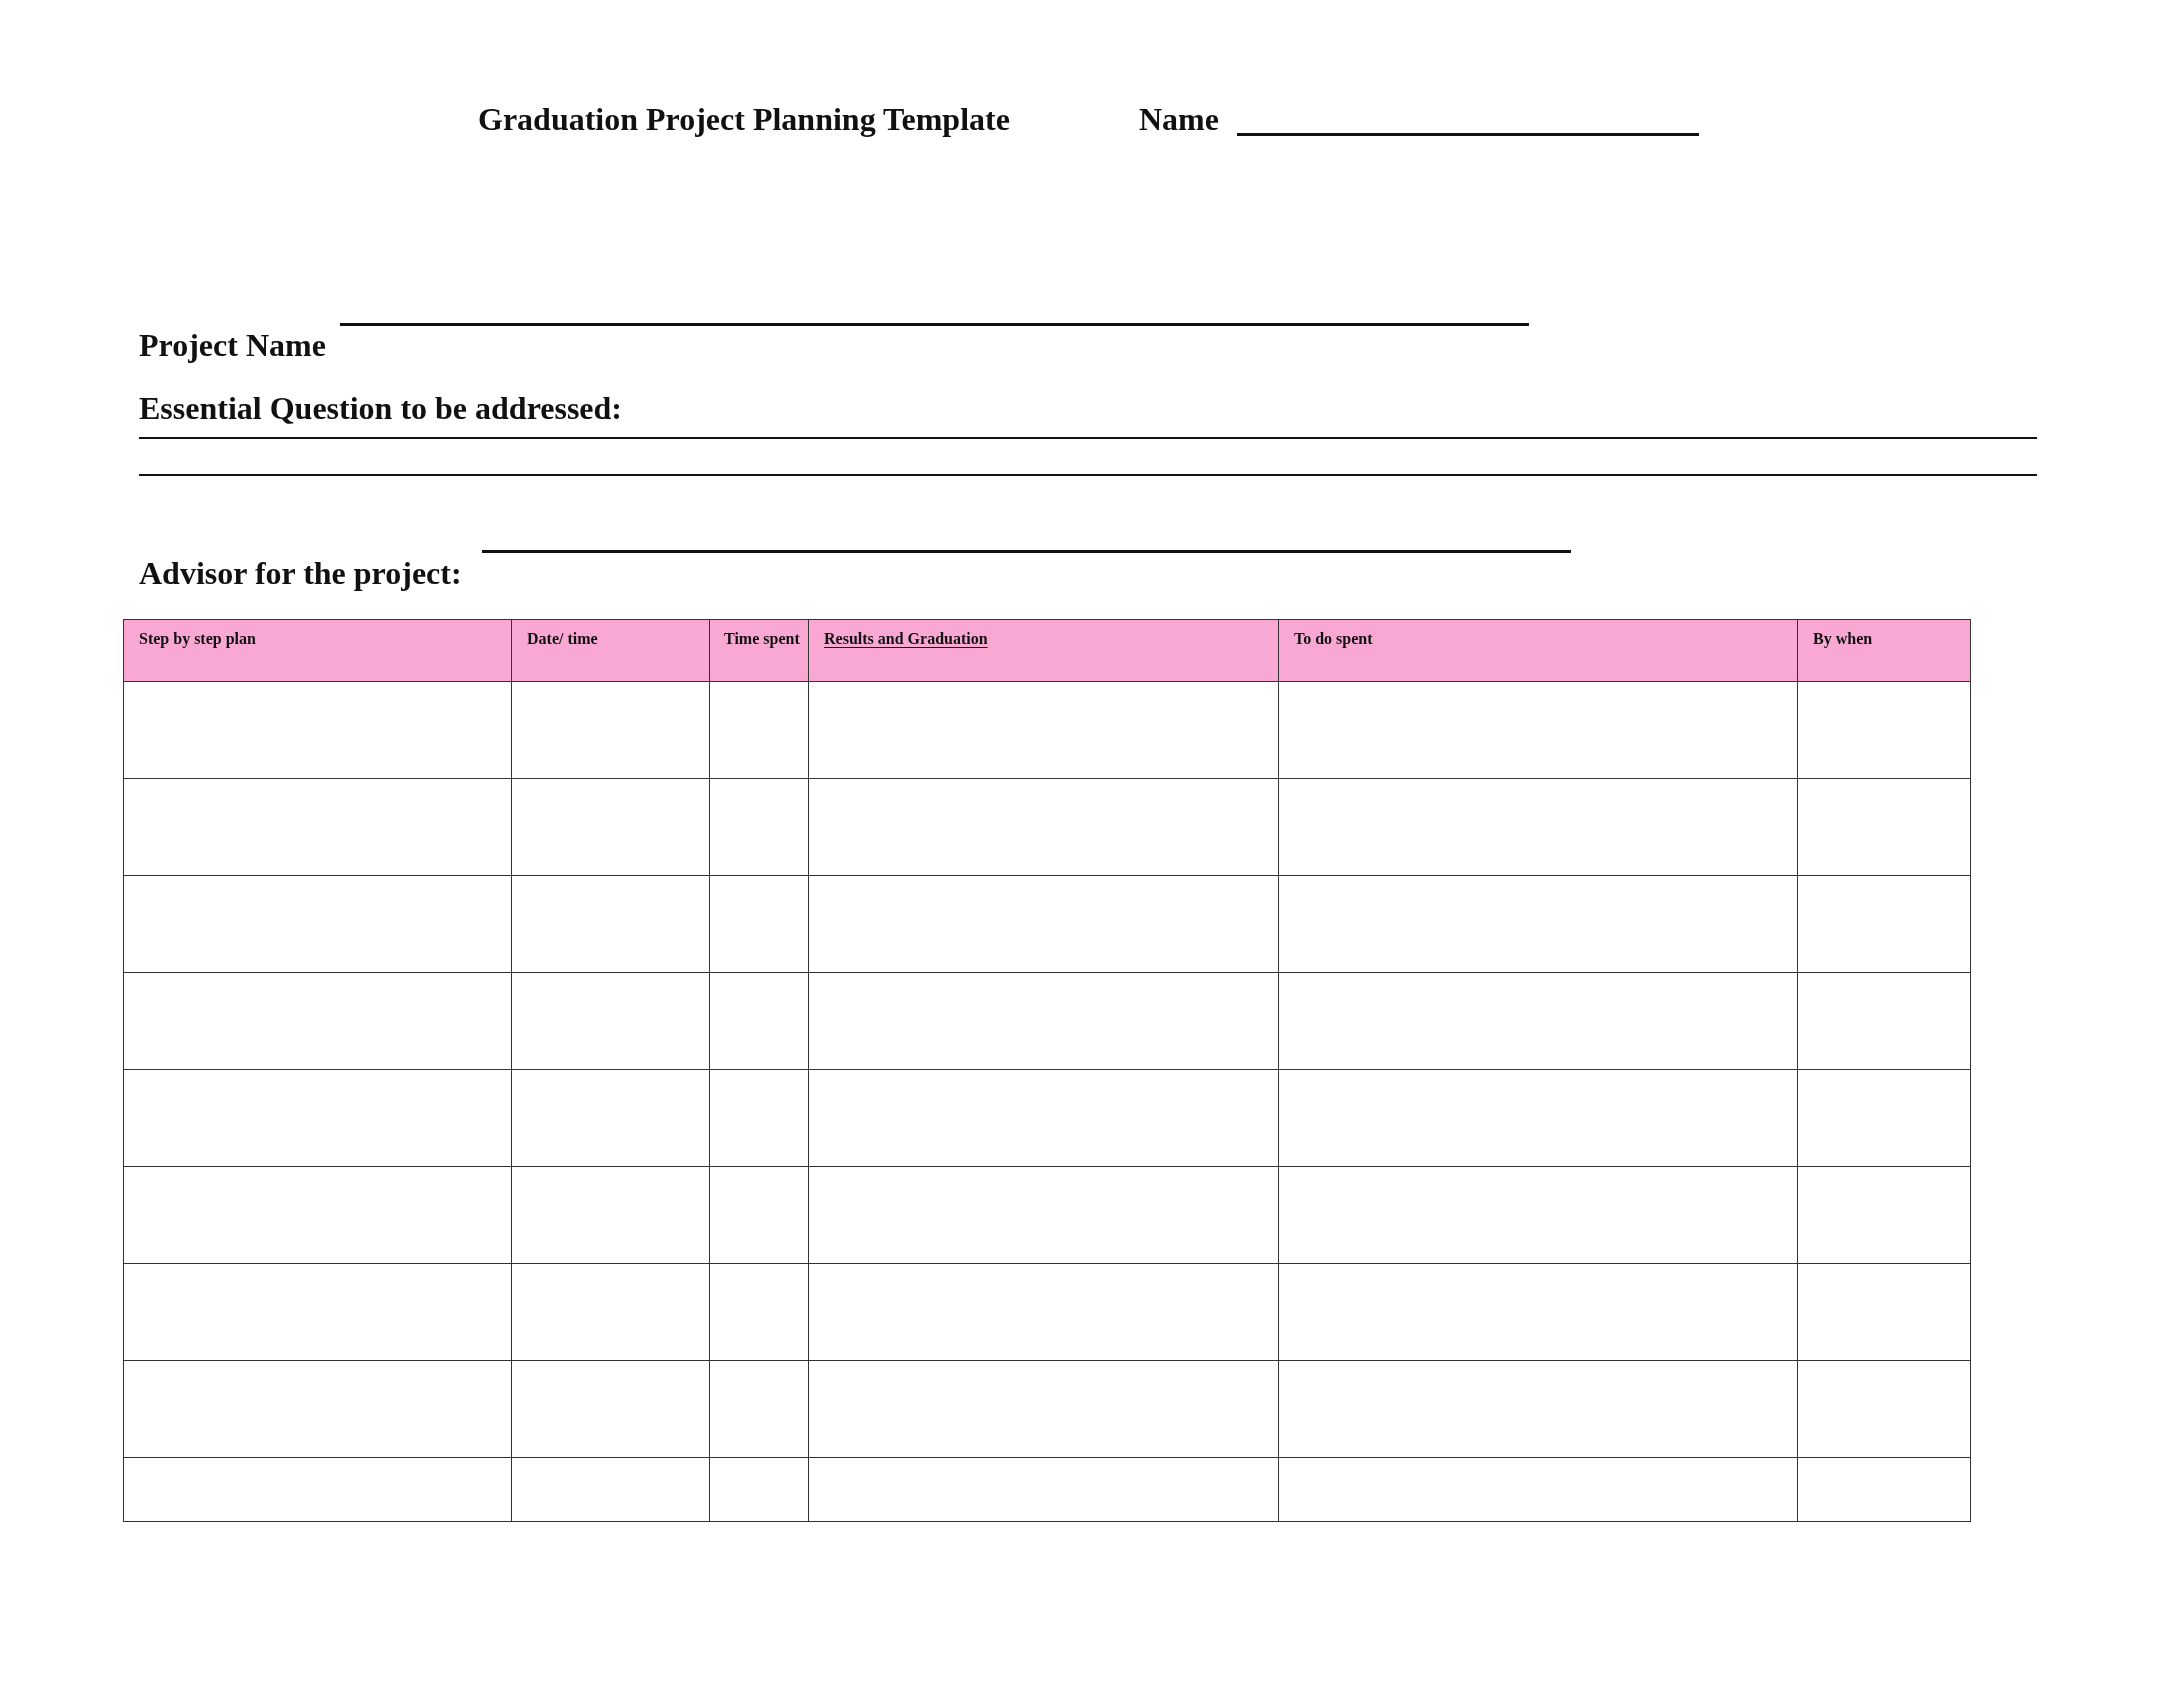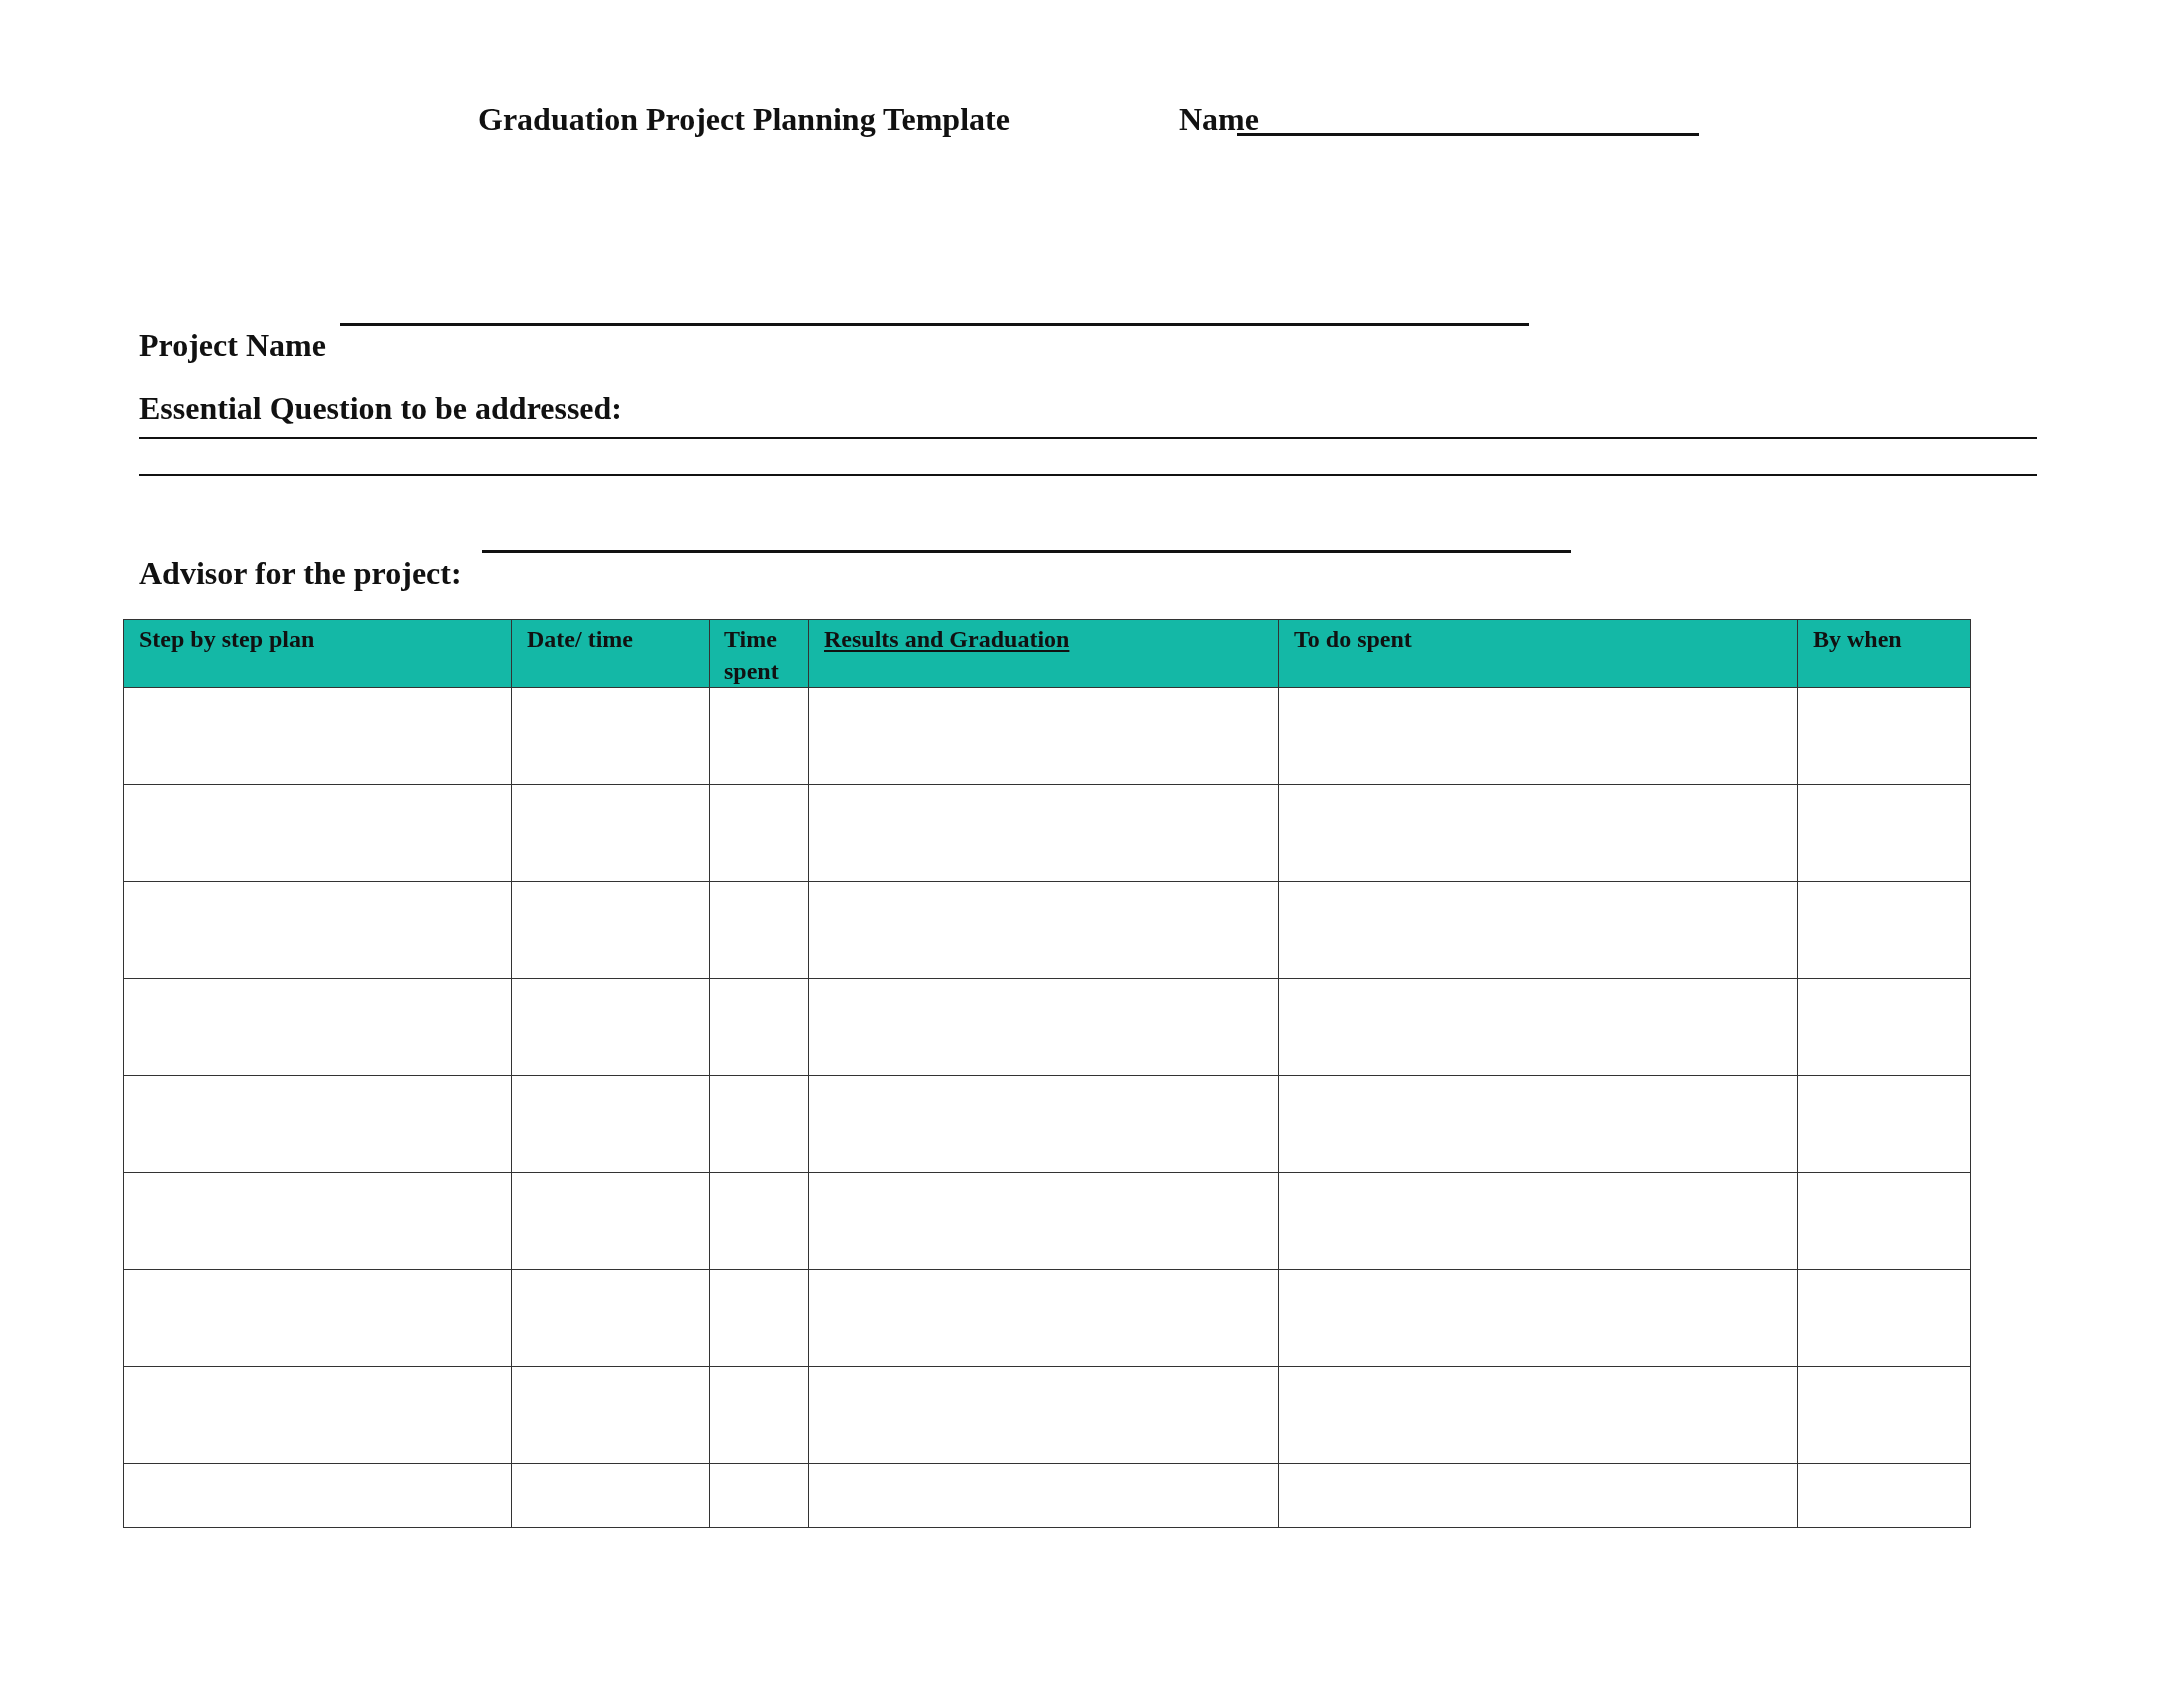"Name" div.abs { left: 1179px -> 1139px }
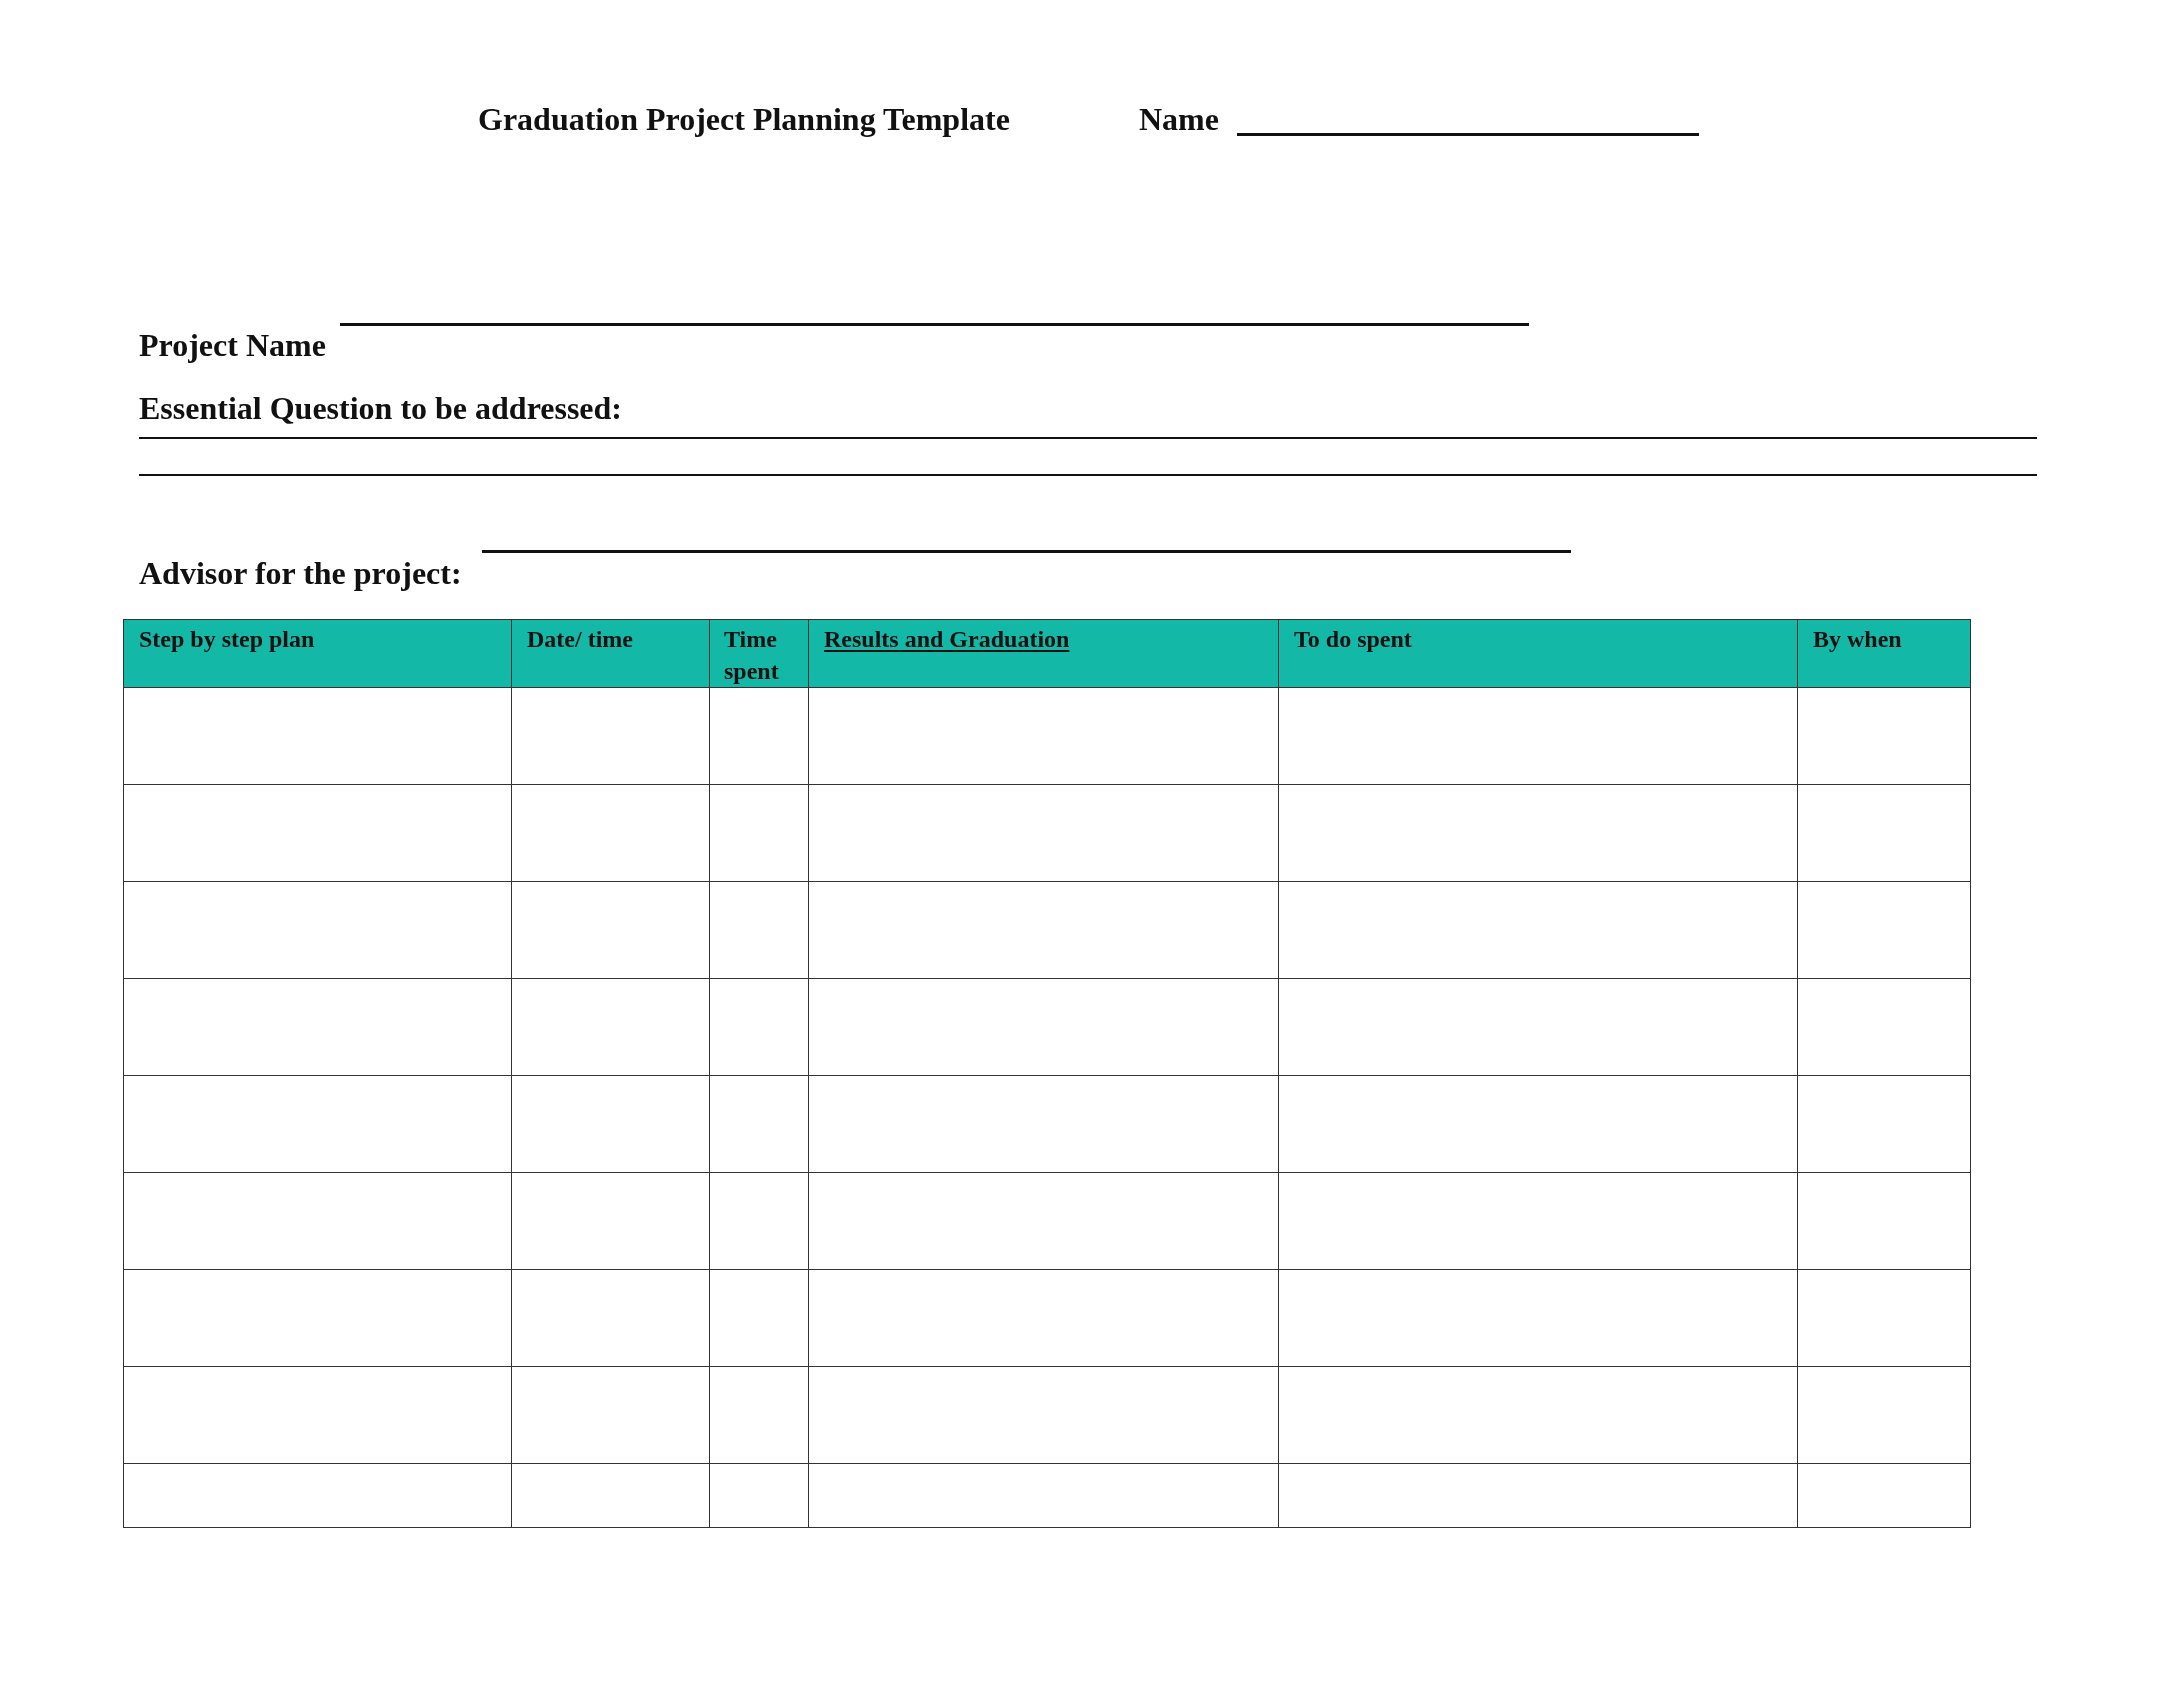"Step by step plan" table.plan th { background: #14b8a6 -> #f9a8d4; font-size: 24px -> 16px }
